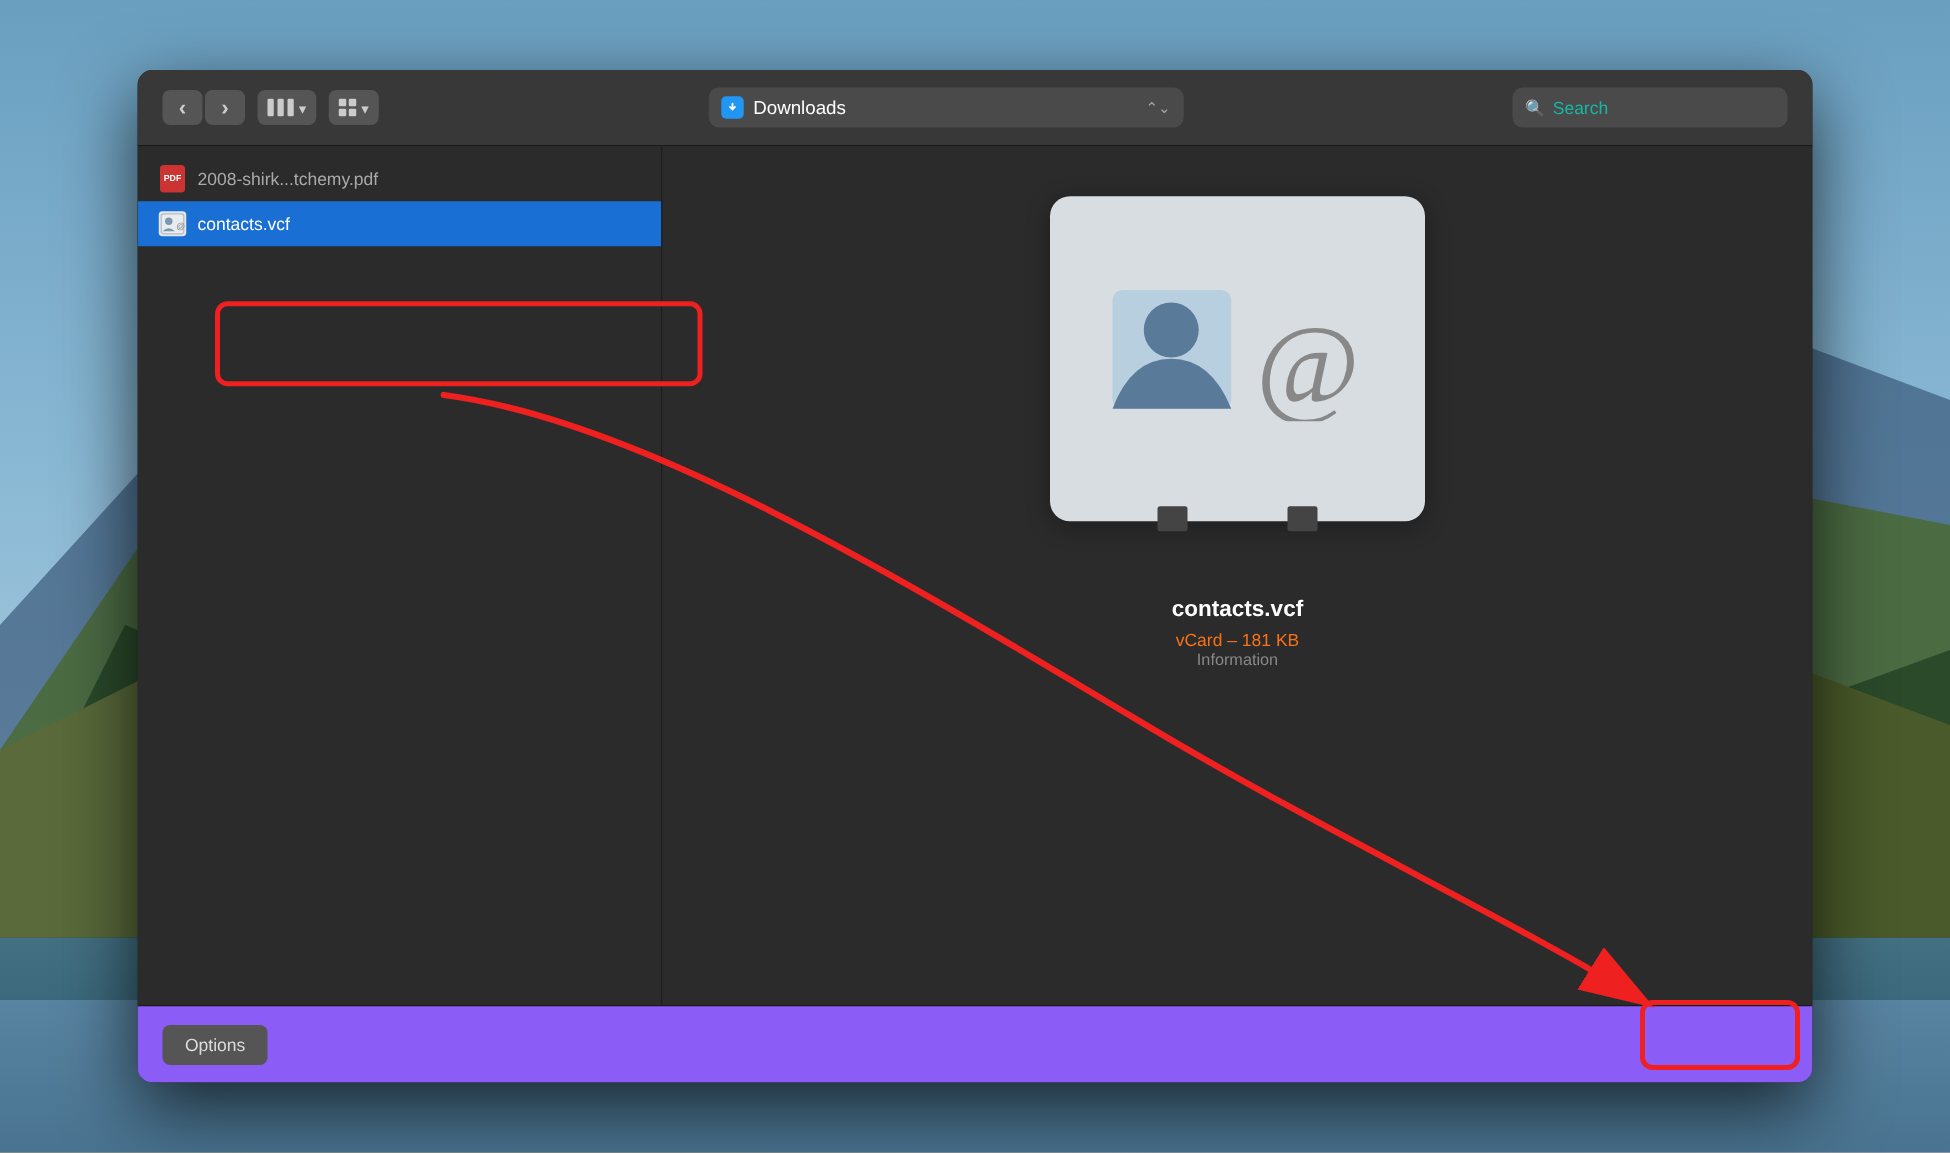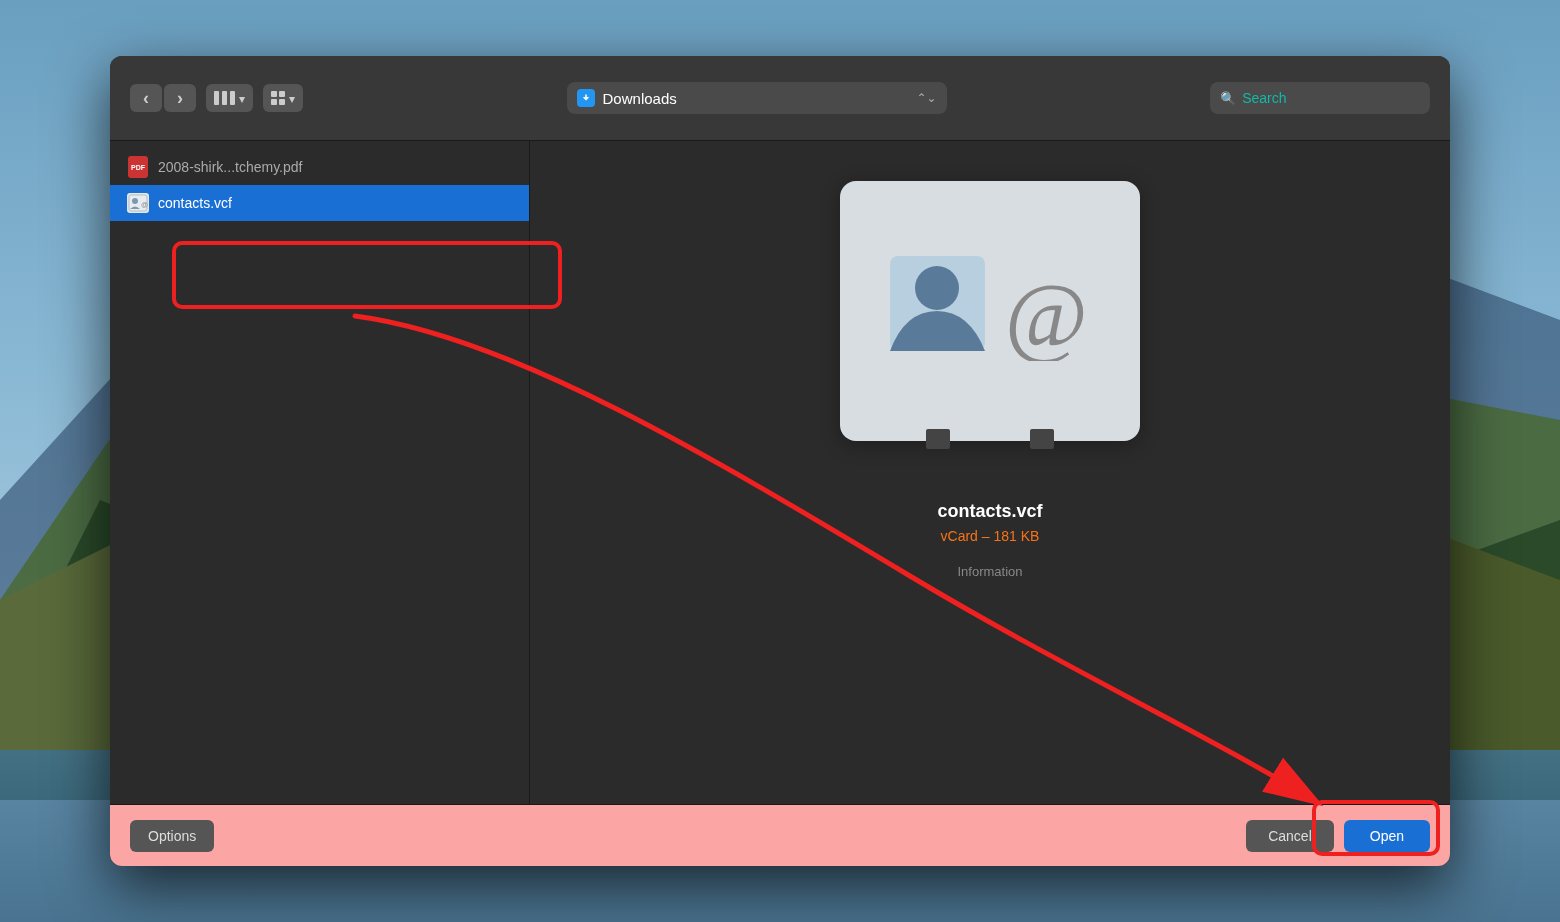"Downloads" .location-bar { margin: 12px auto -> 0 auto }
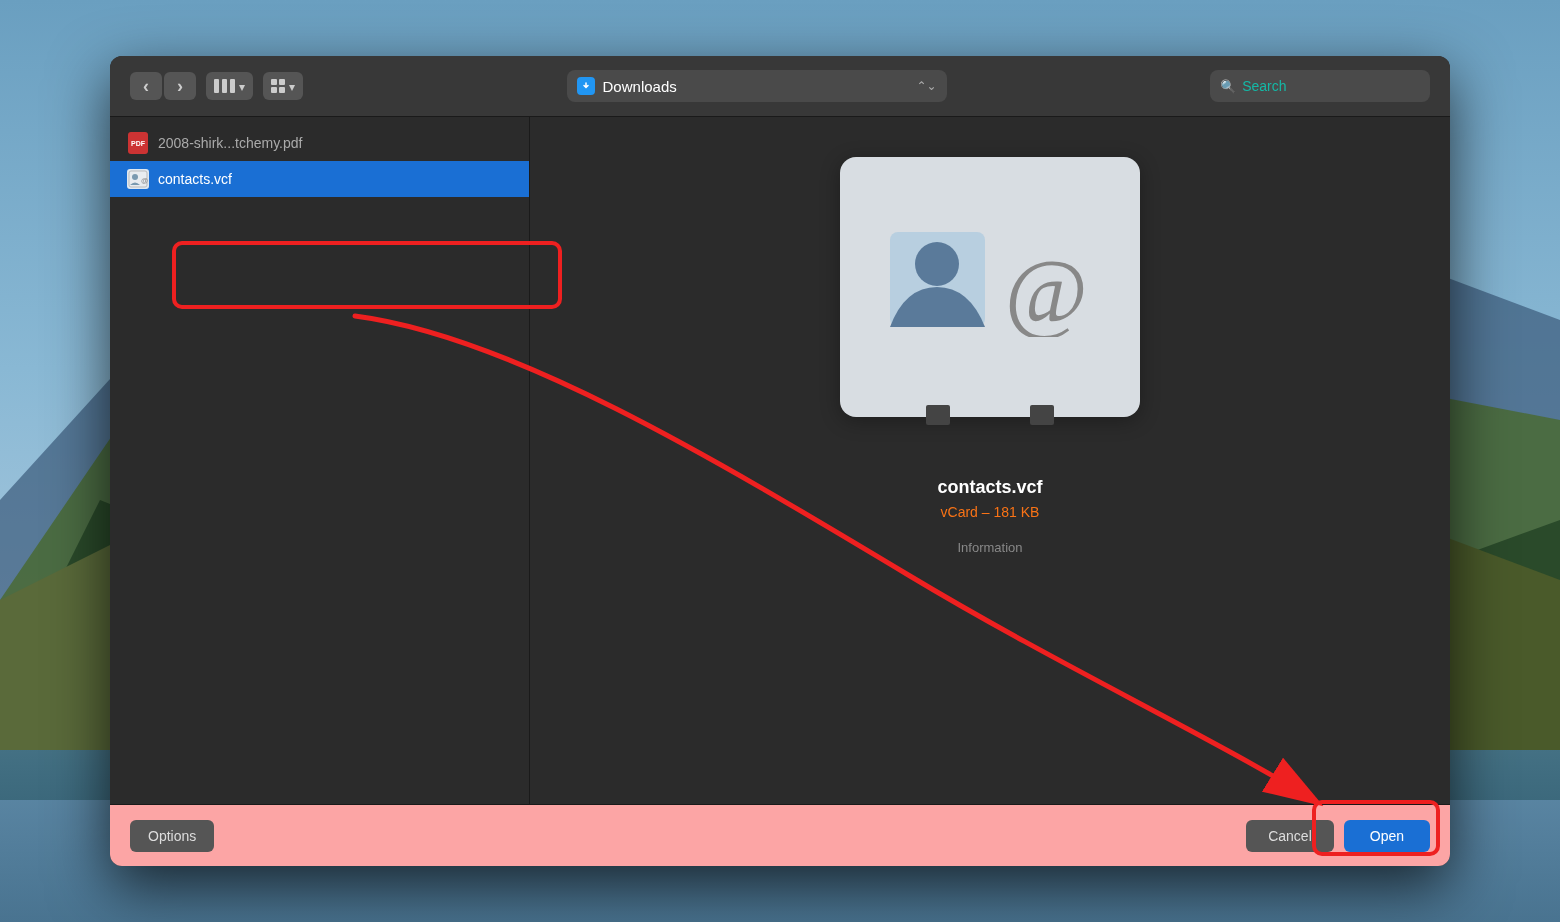"Information" .file-info-label { margin-top: 20px -> 0 }
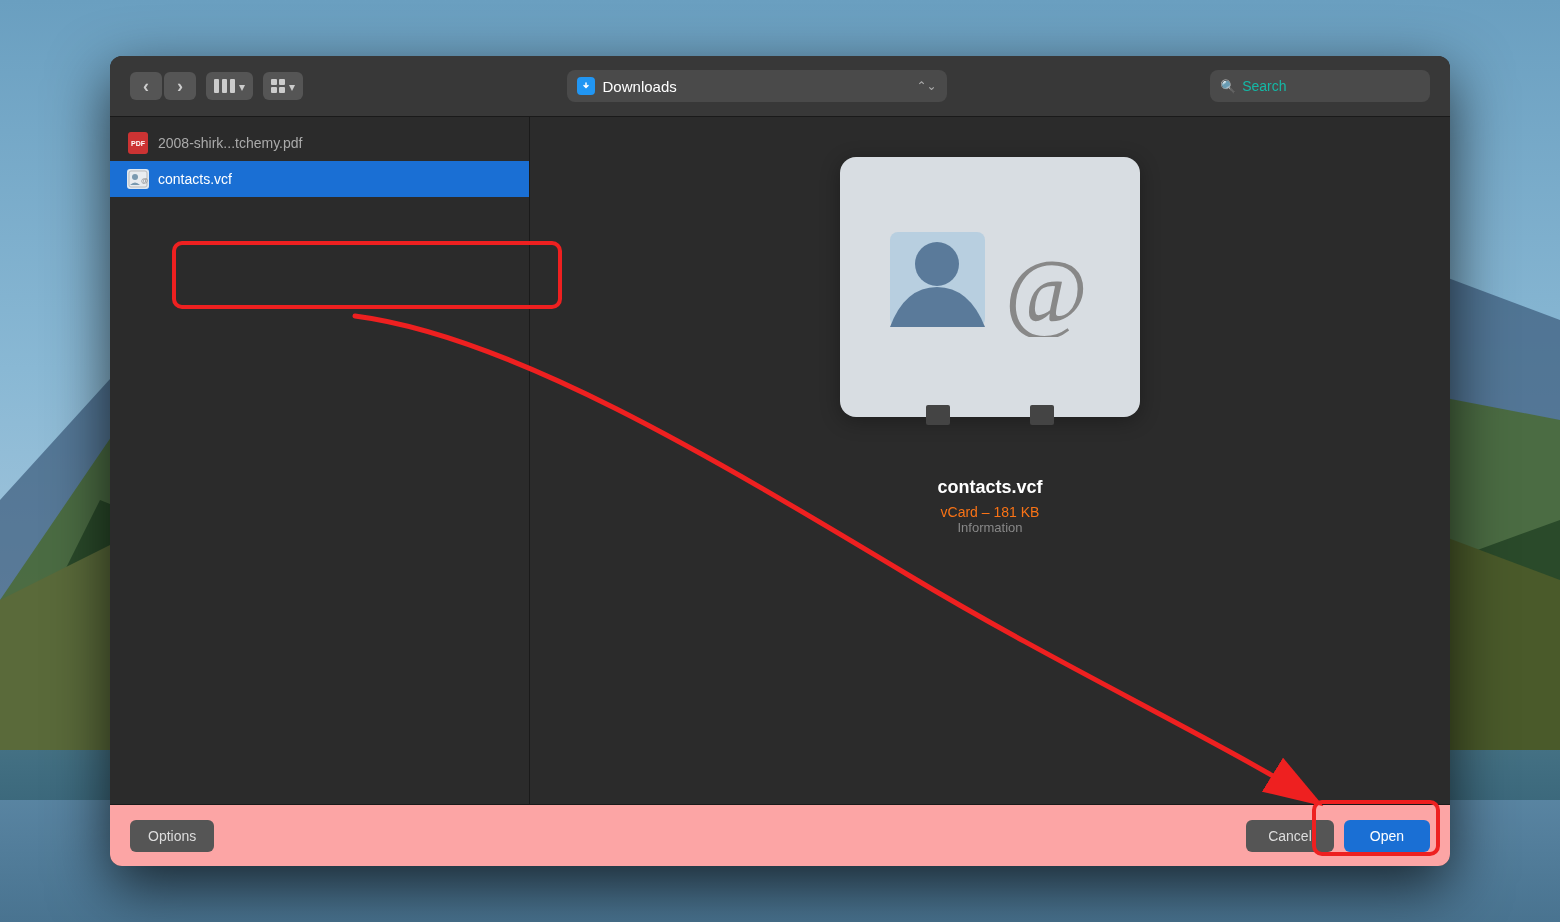"Options" .bottom-bar { background: #fca5a5 -> #8b5cf6 }
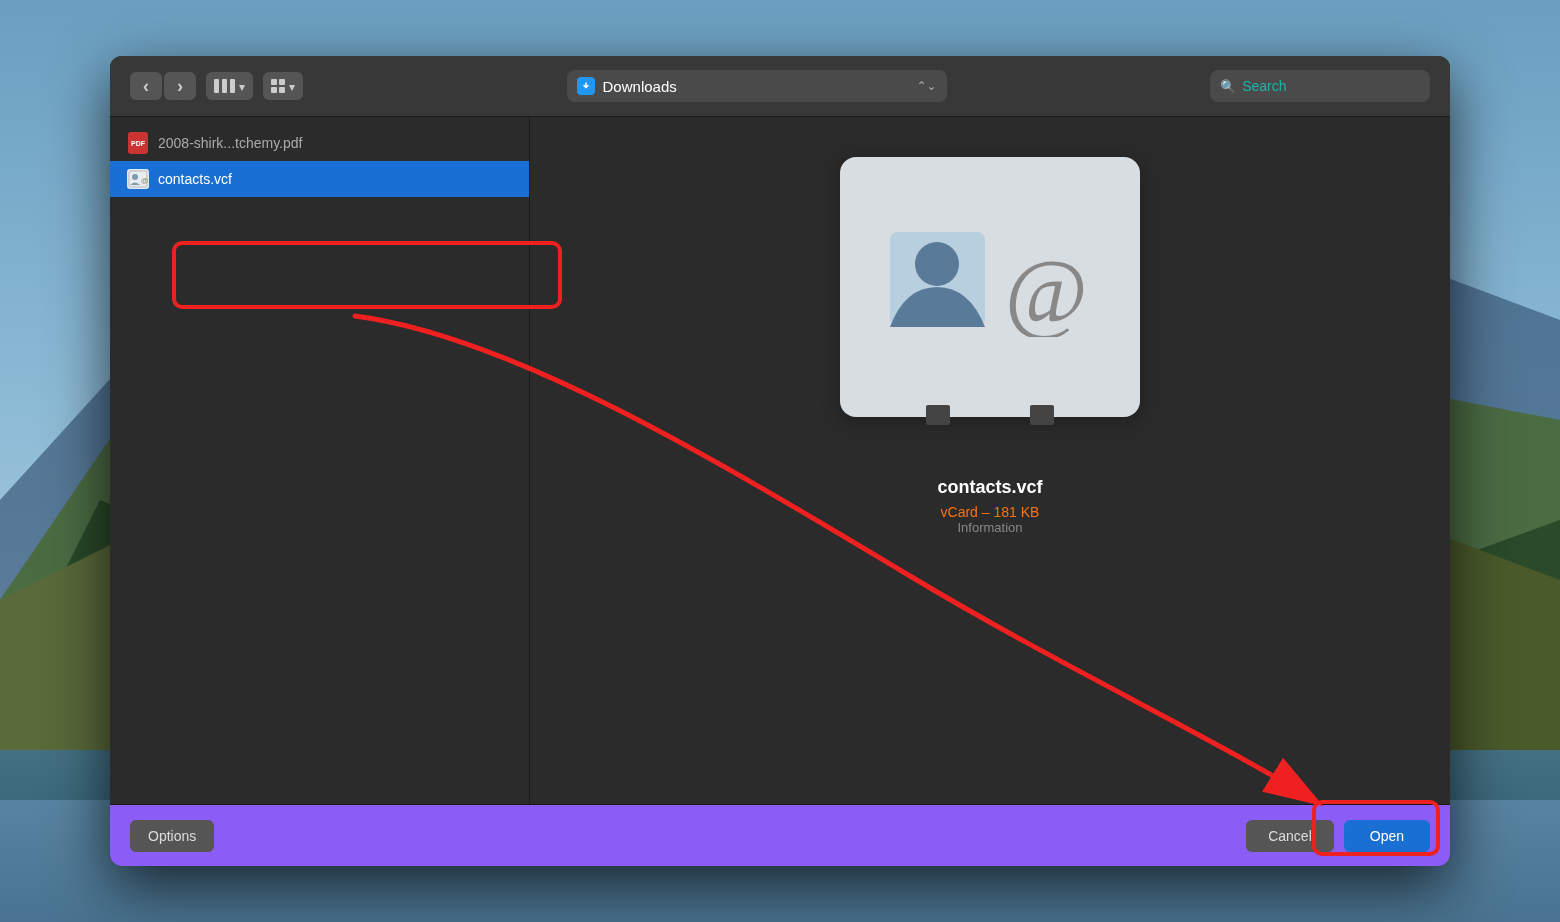"Cancel" div.action-buttons { html: <div> <button>Cancel</button> <button>Open</button> </div> -> none }
